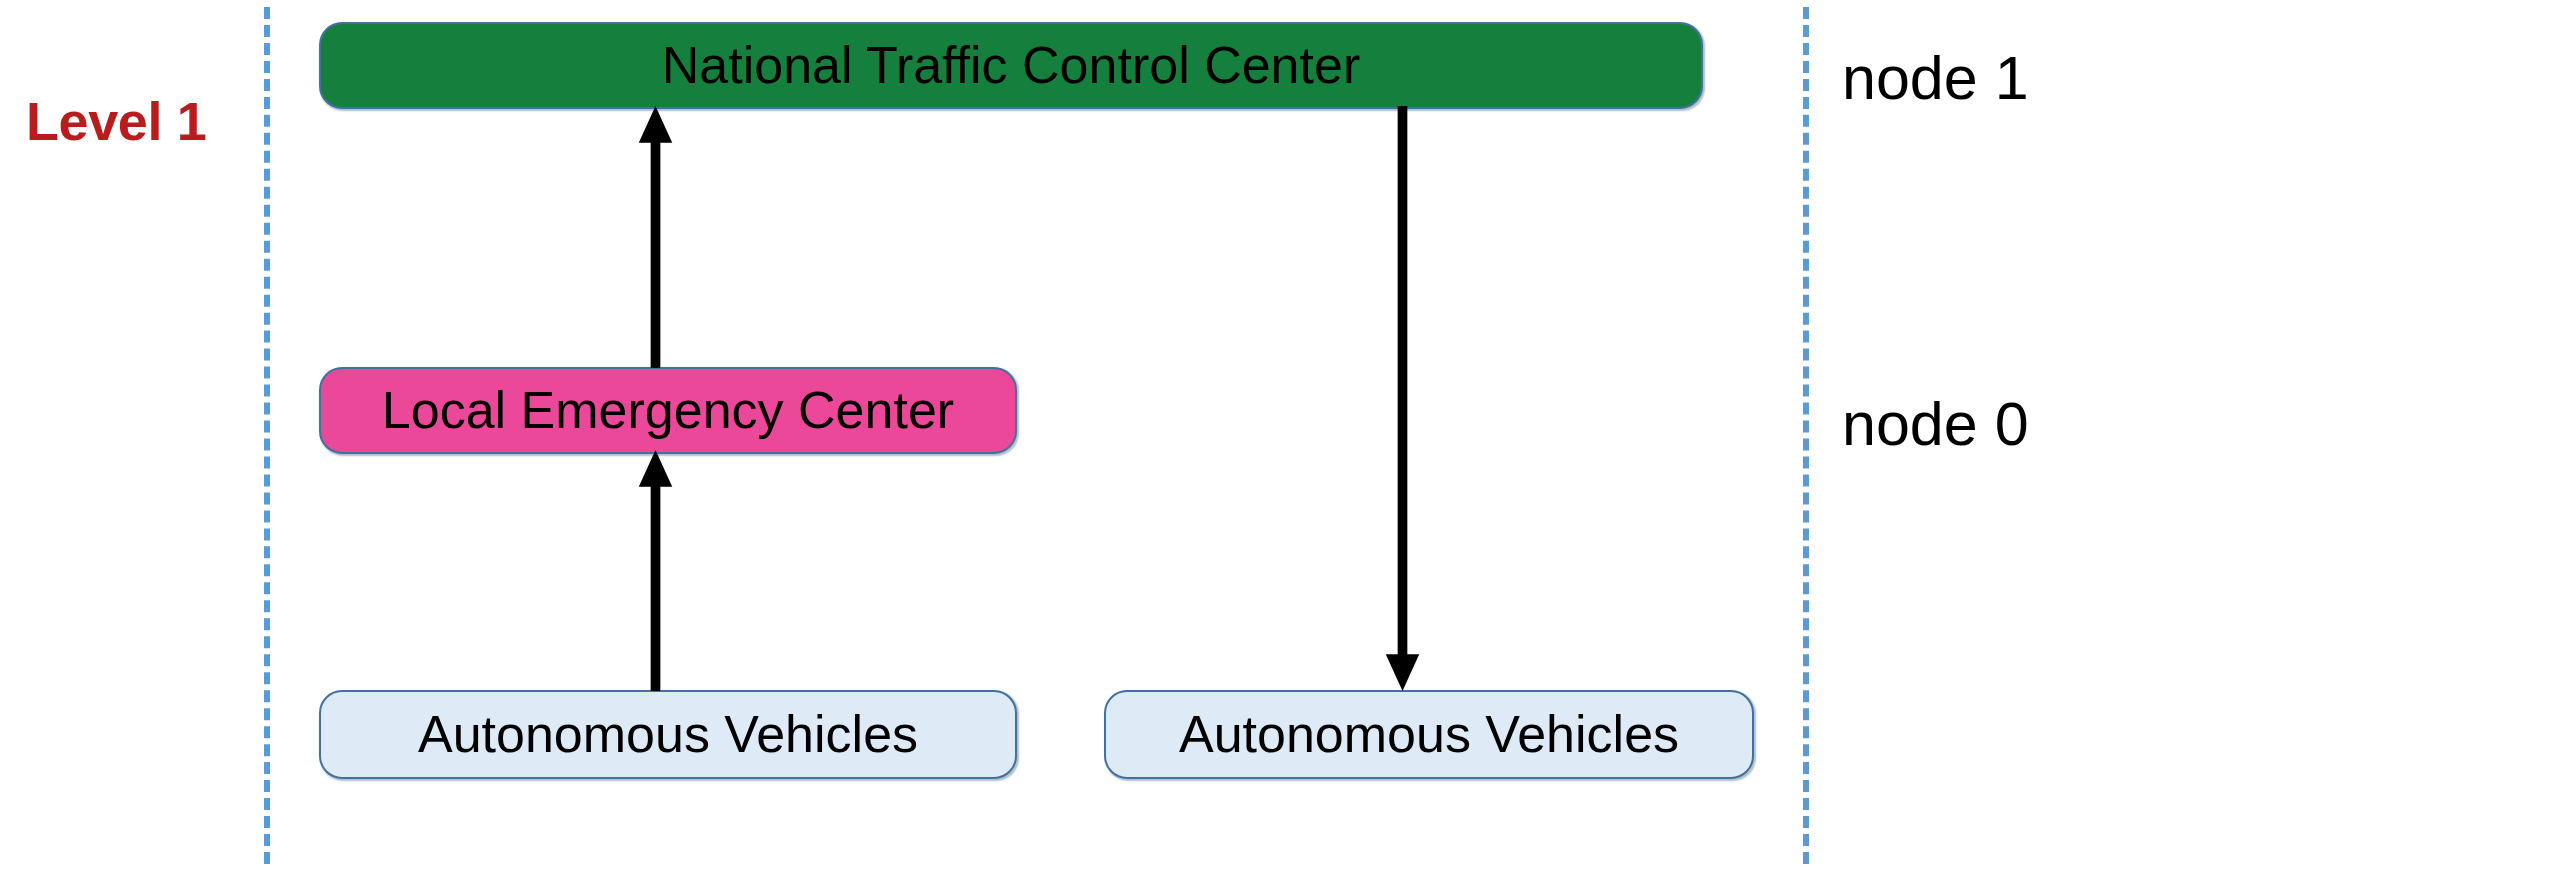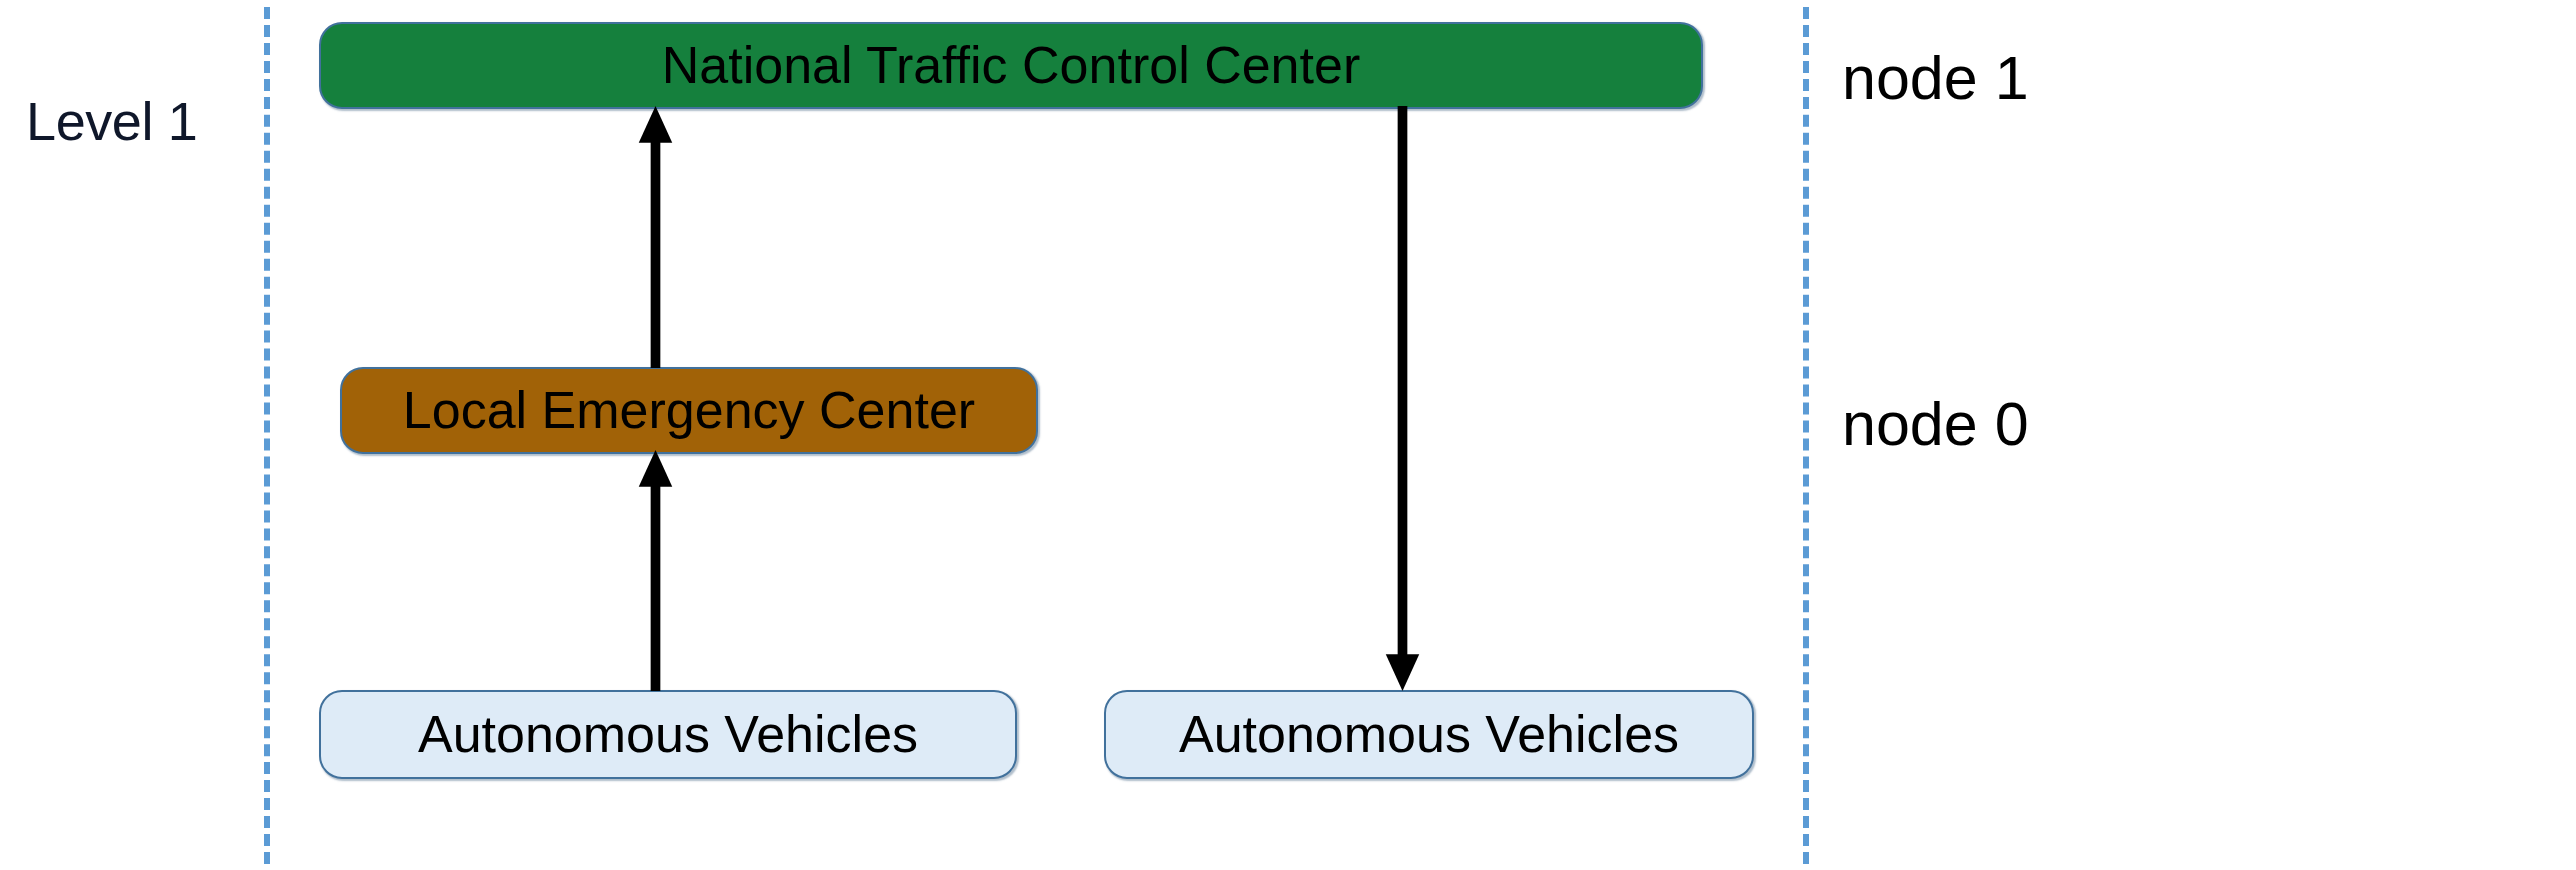"Level 1" .level-label { color: #0f172a -> #b91c1c; font-weight: normal -> bold }
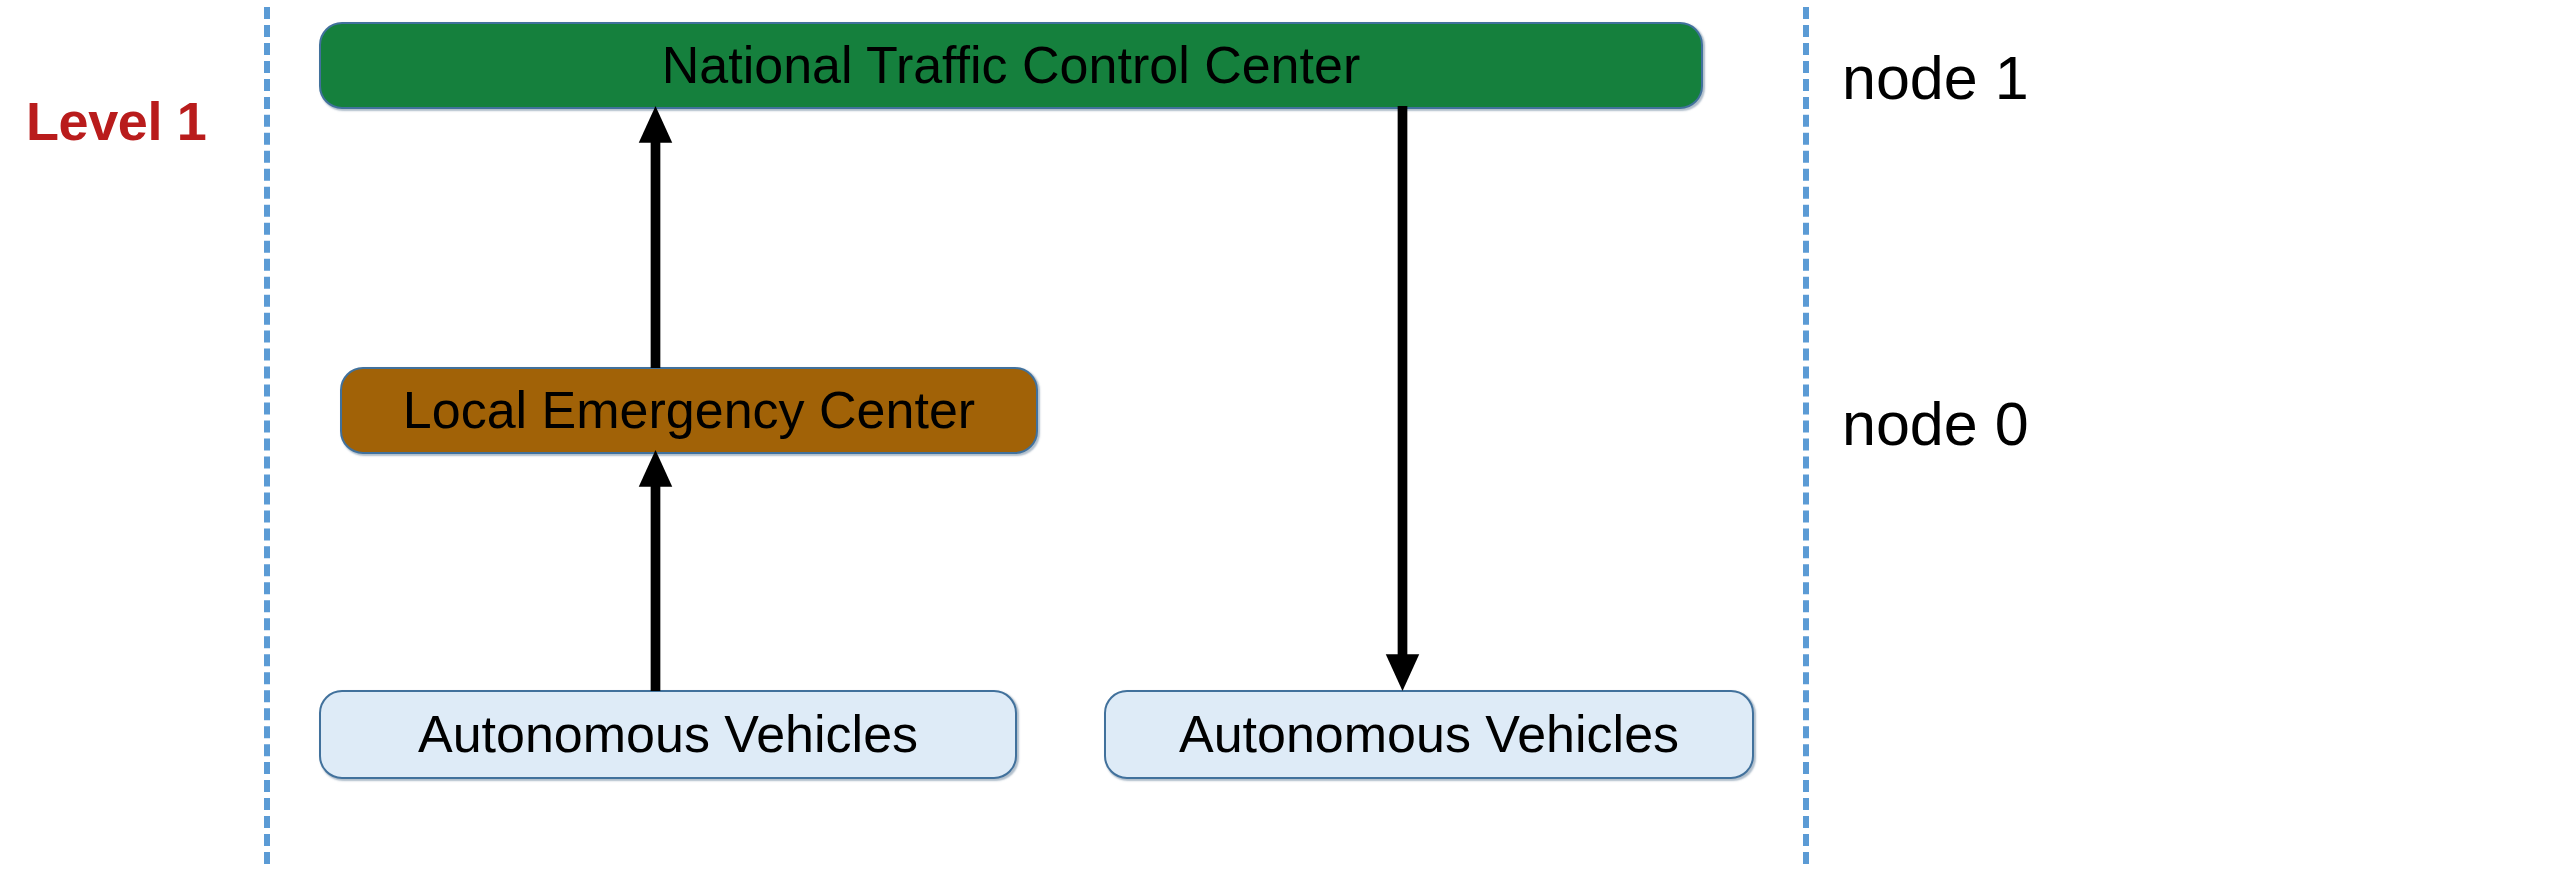"Local Emergency Center" #box-emergency { background: #a16207 -> #ec4899; margin-left: 21px -> none }
